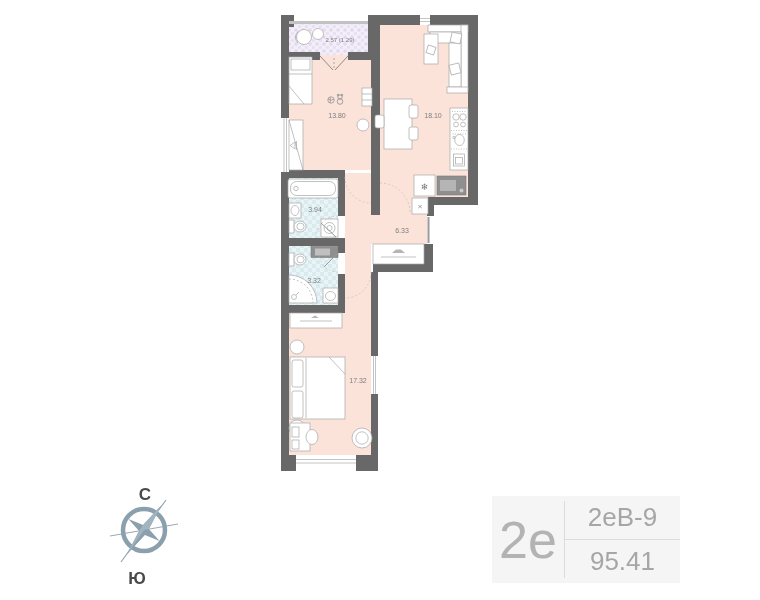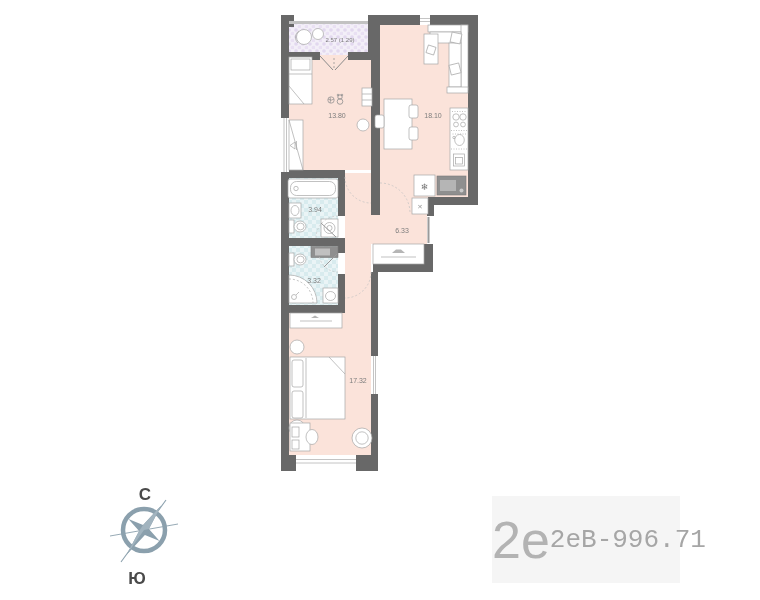"2еВ-9" .info-right { flex-direction: row -> column; font-family: Liberation Mono, monospace -> none }
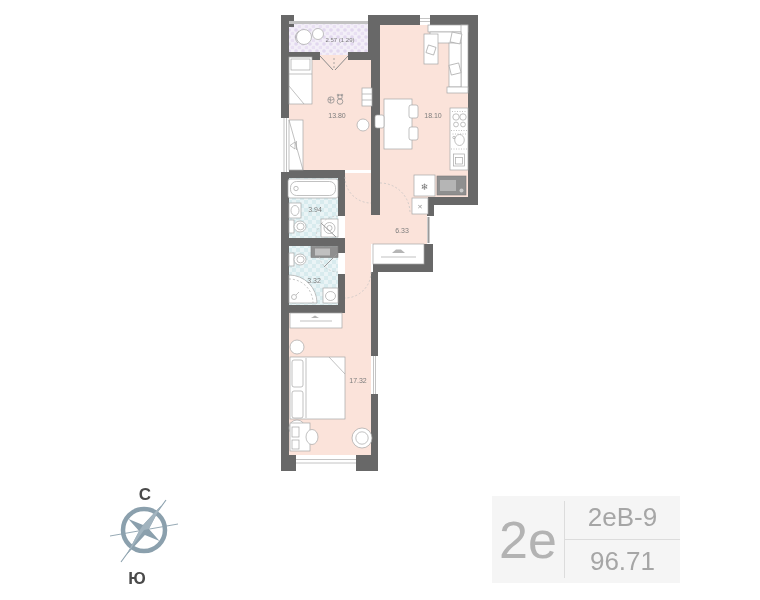"96.71" div.info-area { text: 96.71 -> 95.41 }
